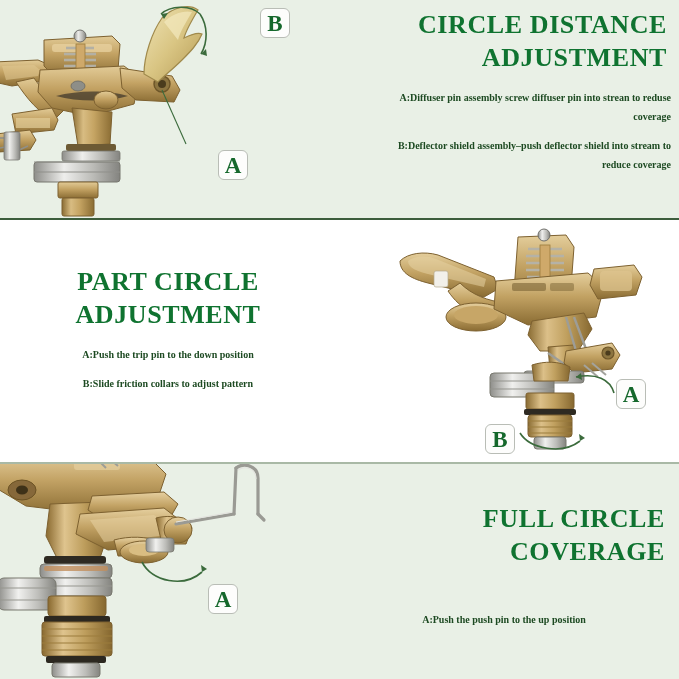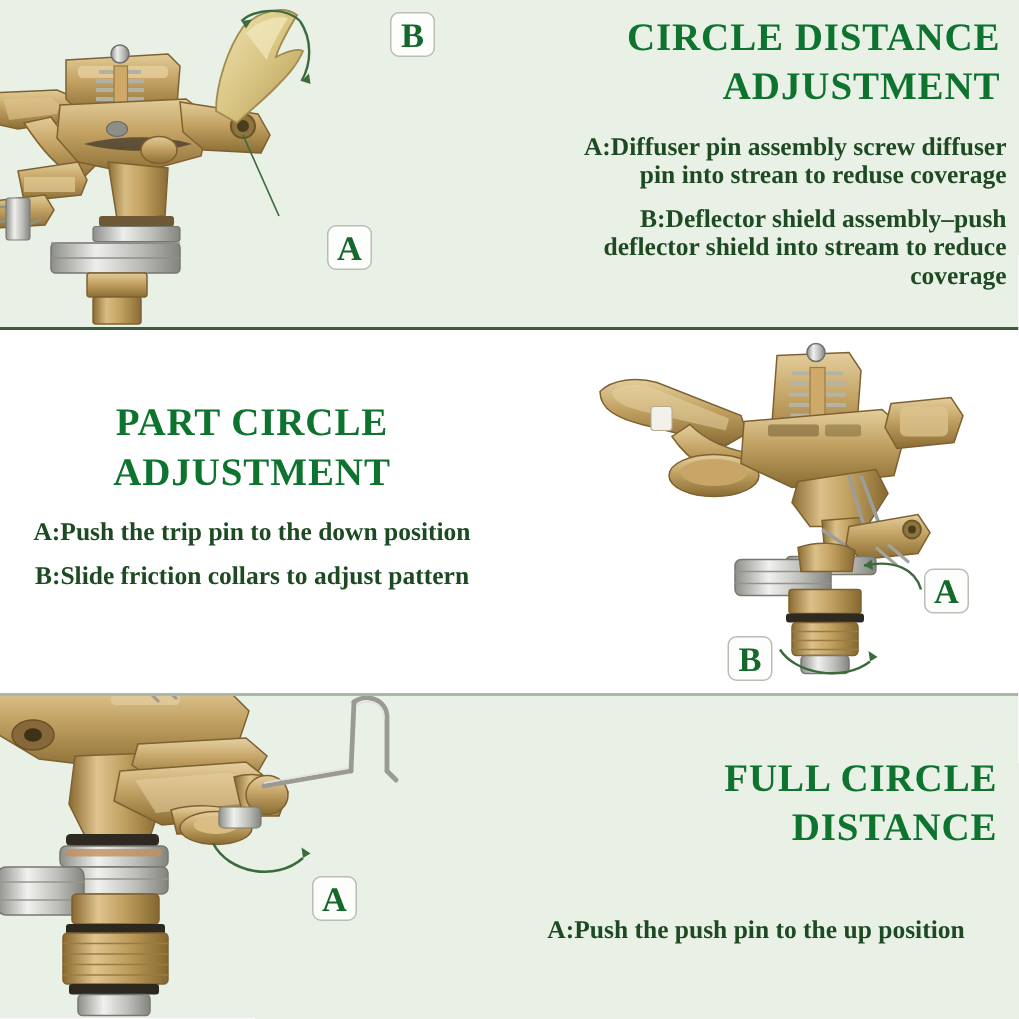"A:Diffuser pin assembly screw diffuser" .body-line { font-size: 17px -> 10px }
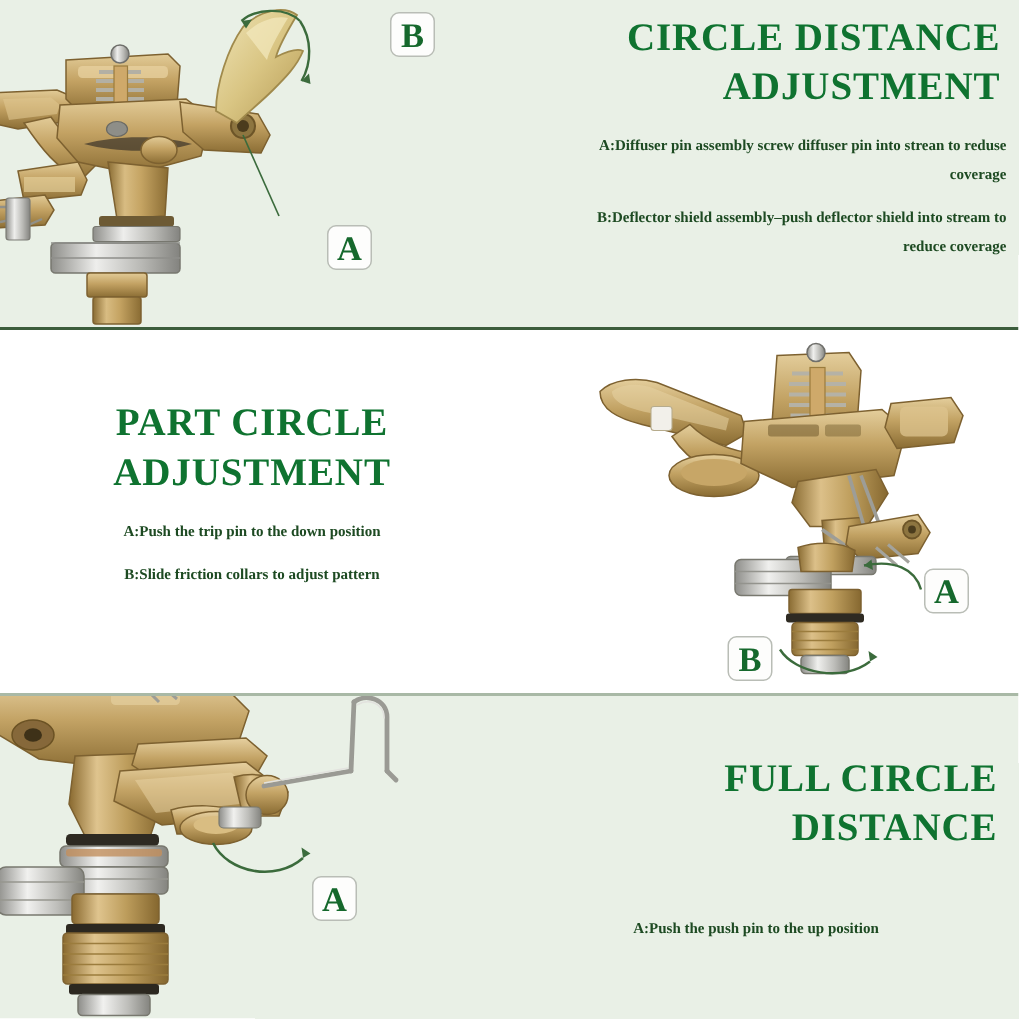"DISTANCE" span.ln { text: DISTANCE -> COVERAGE }
